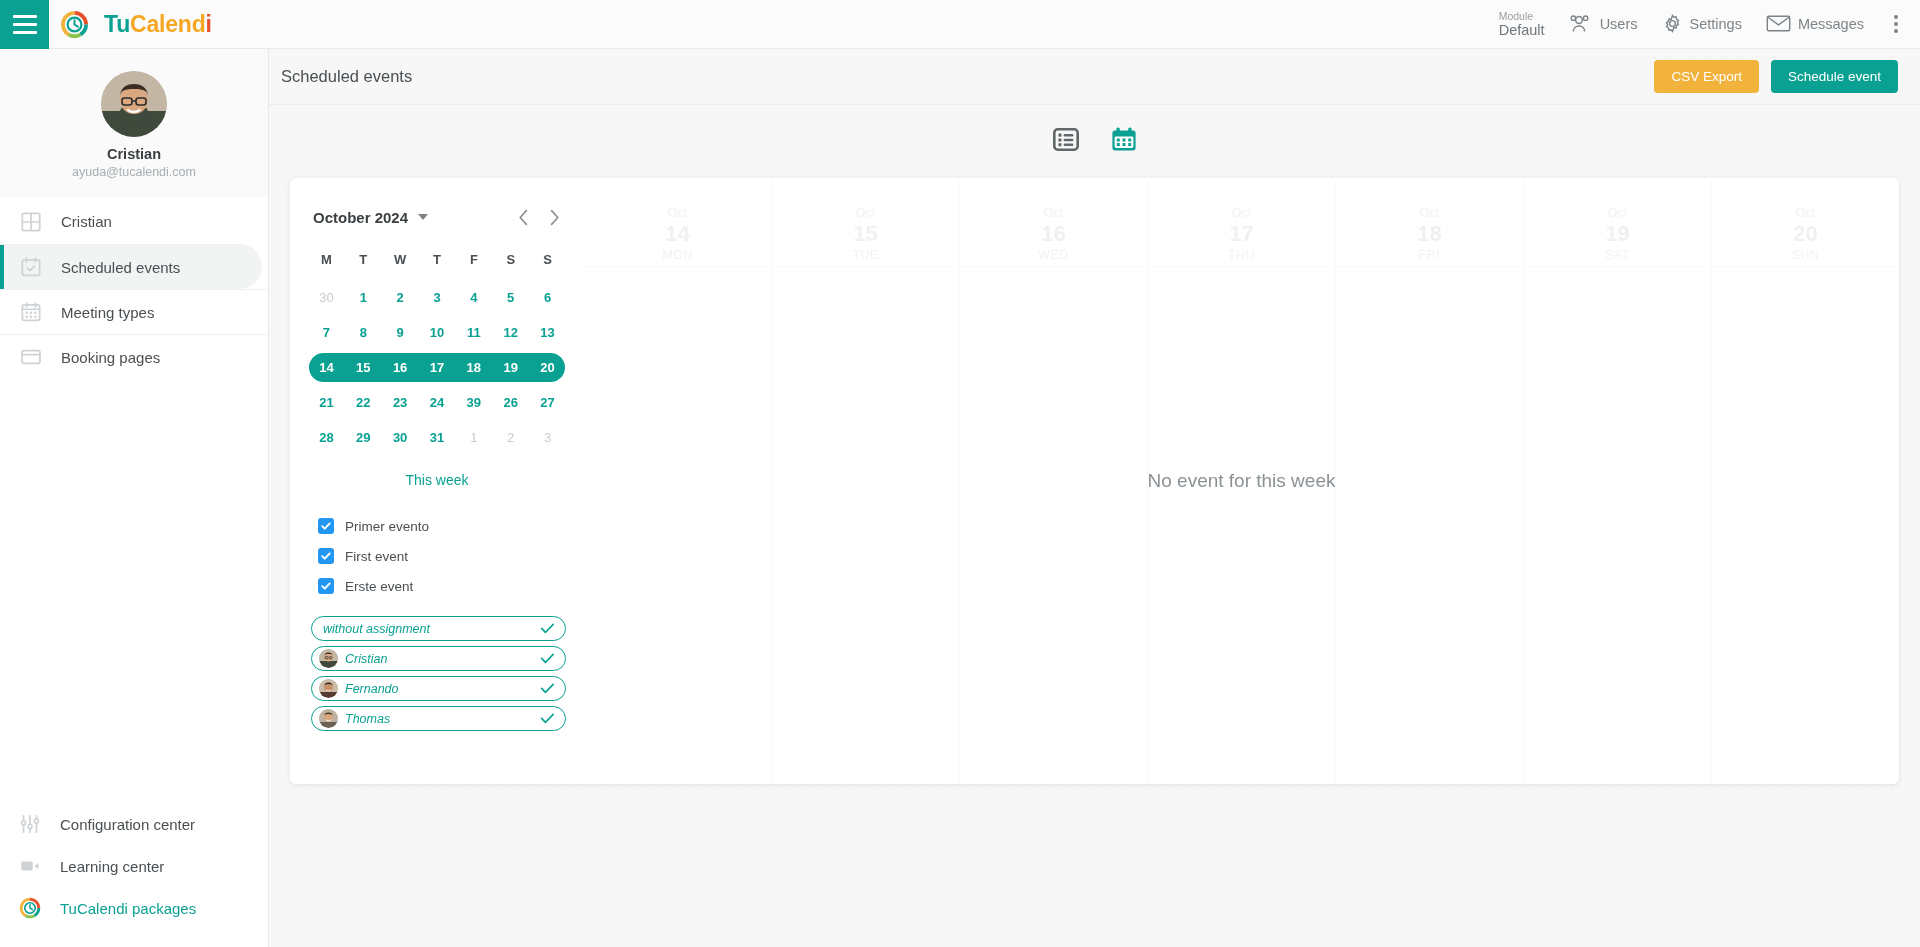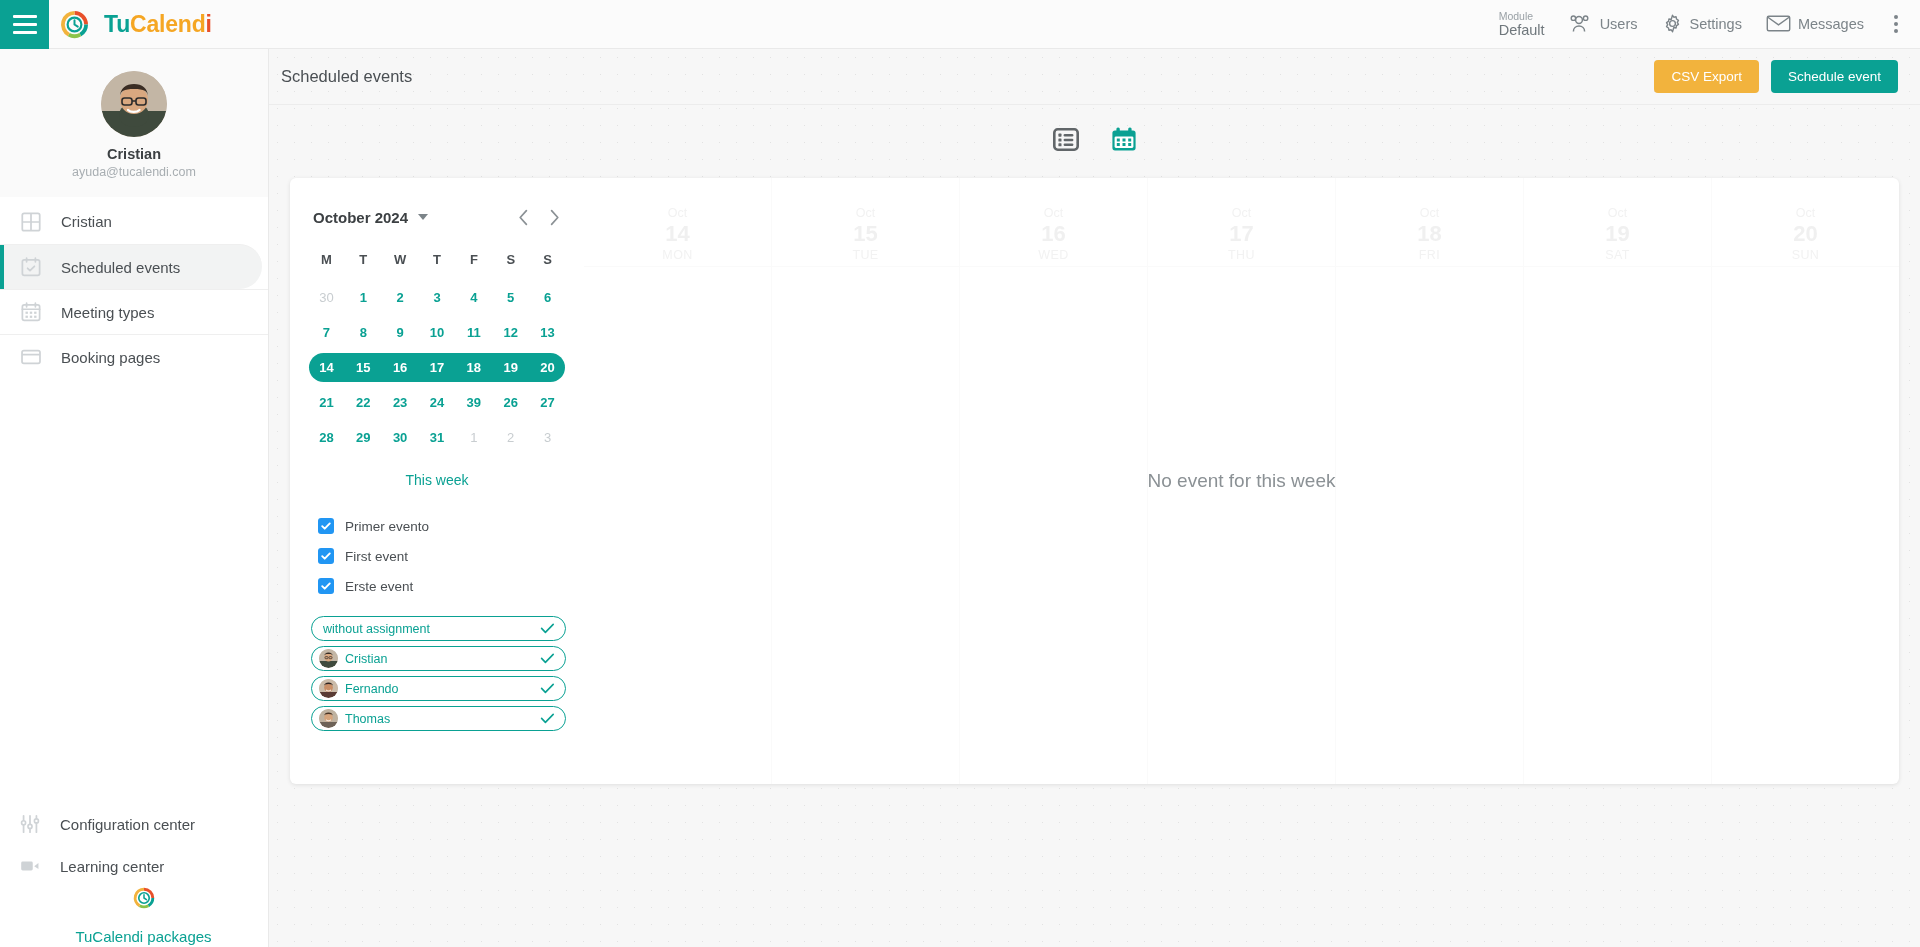"without assignment" .pill-label { font-style: none -> italic }
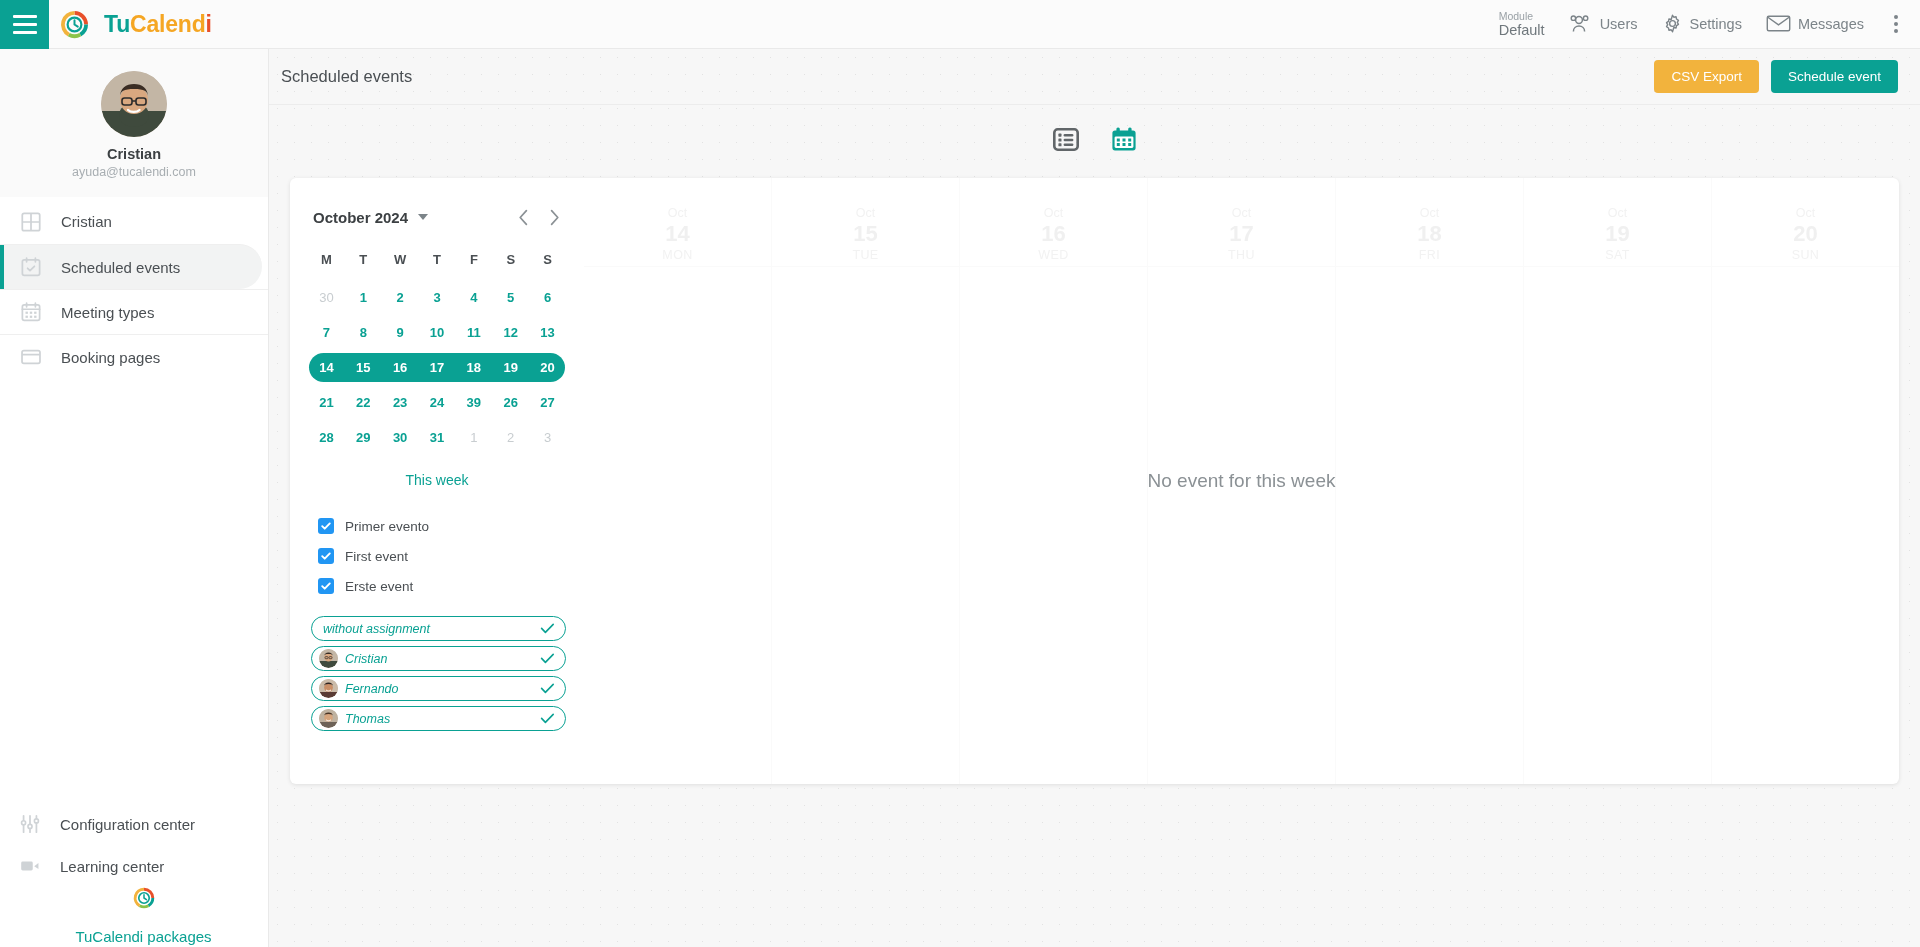"TuCalendi packages" .bottomnav .navitem.packages { flex-direction: column -> none }
